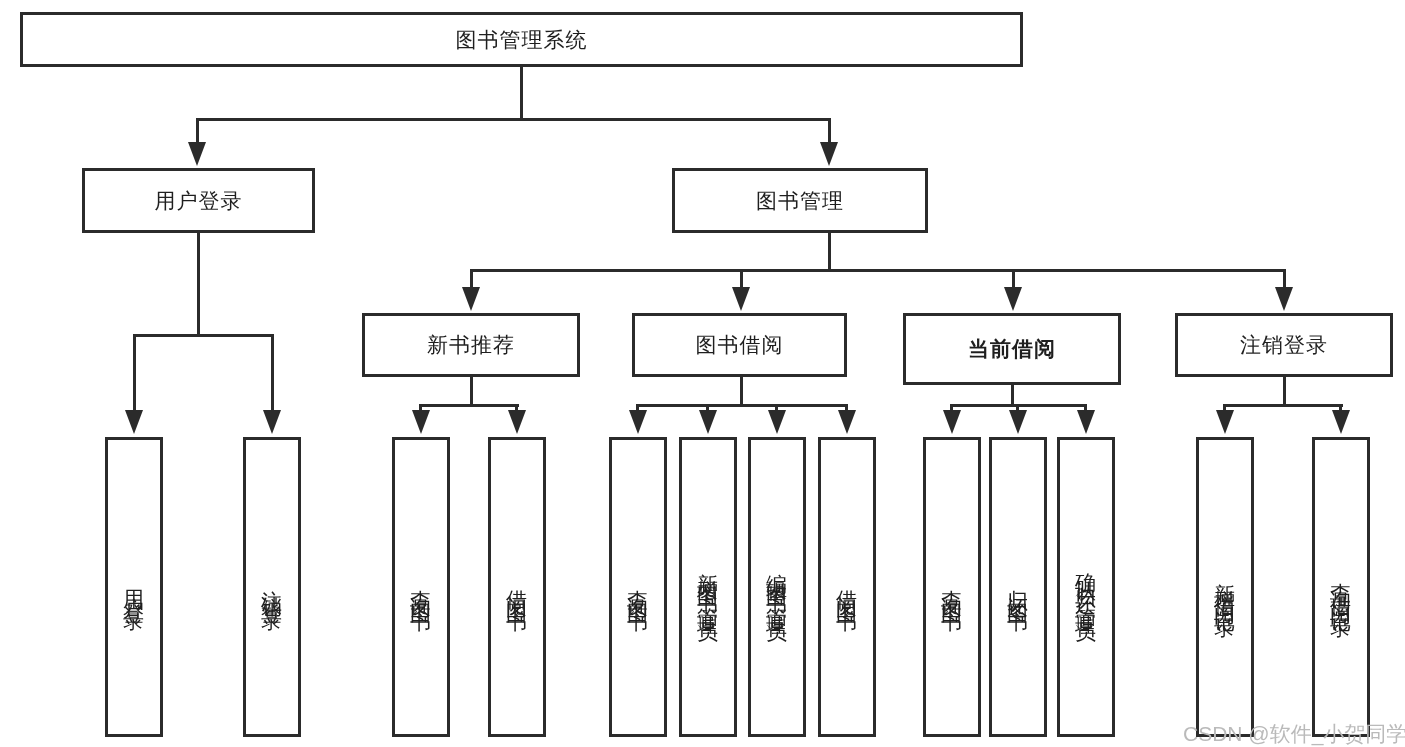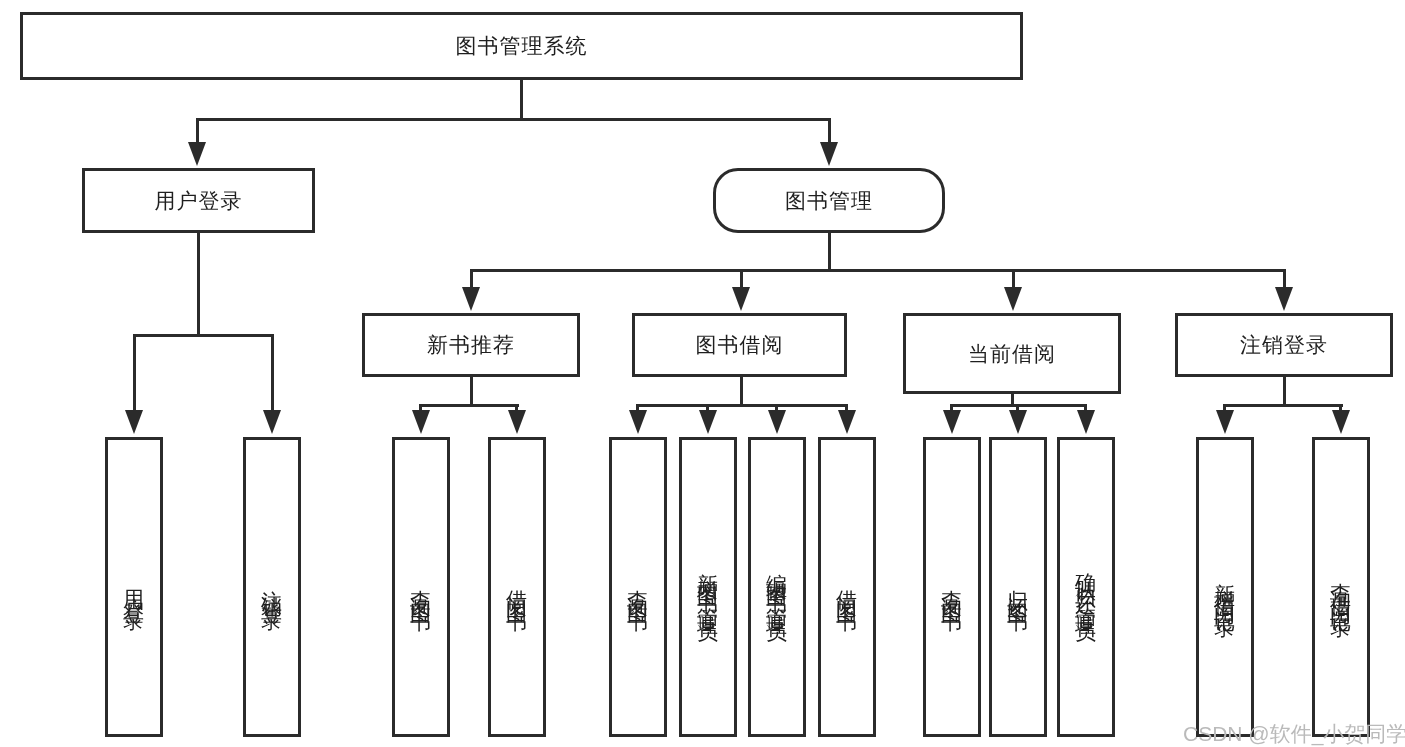"图书管理系统" div.box { height: 68px -> 55px }
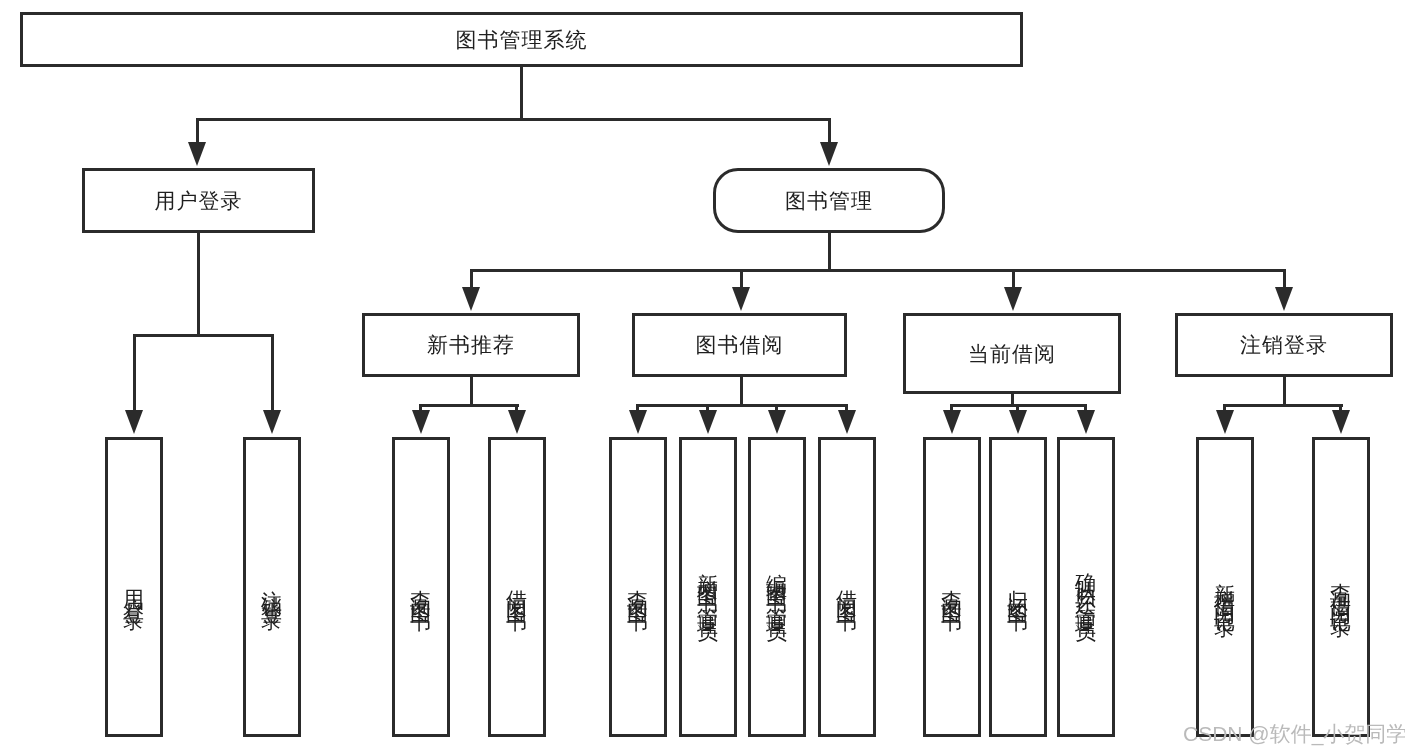"图书管理" div.box { border-radius: 25px -> none; left: 713px -> 672px; width: 232px -> 256px }
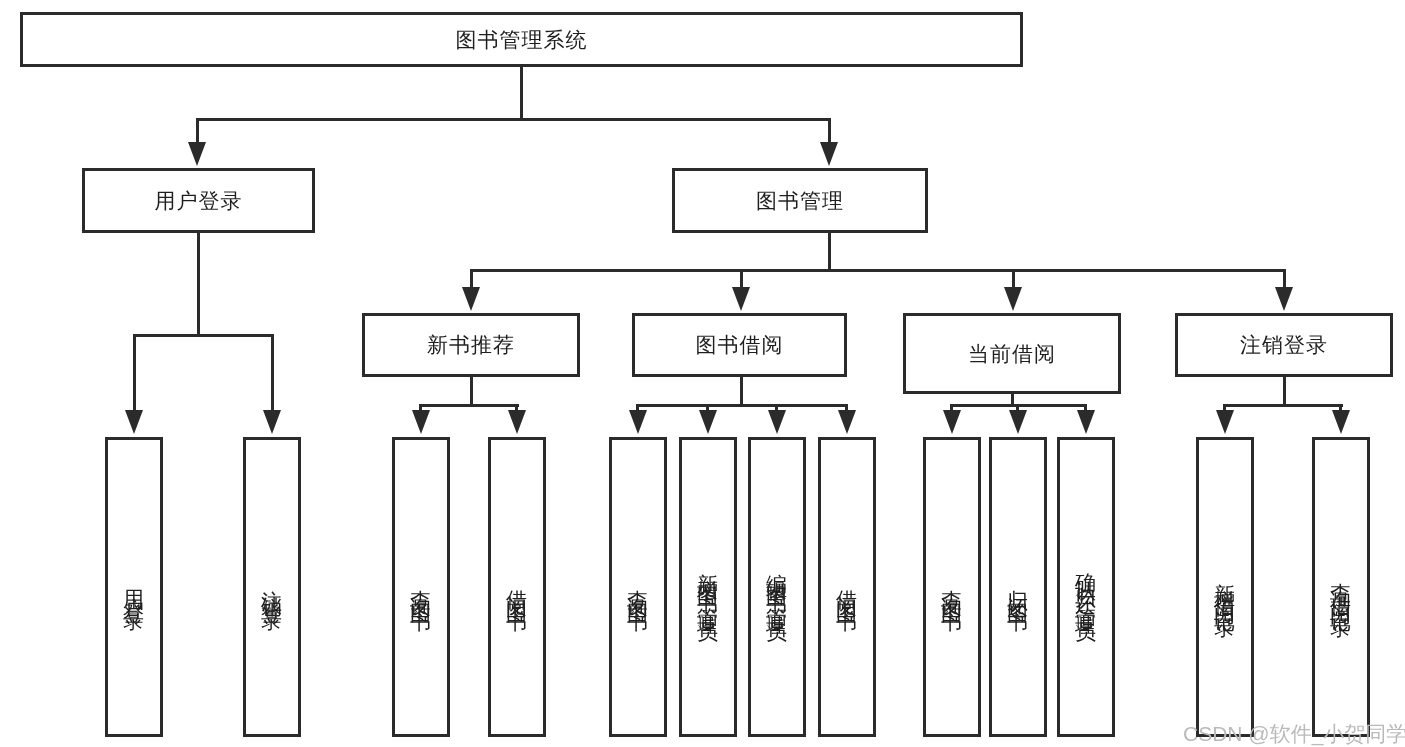"当前借阅" div.box { font-weight: none -> bold; height: 81px -> 72px }
